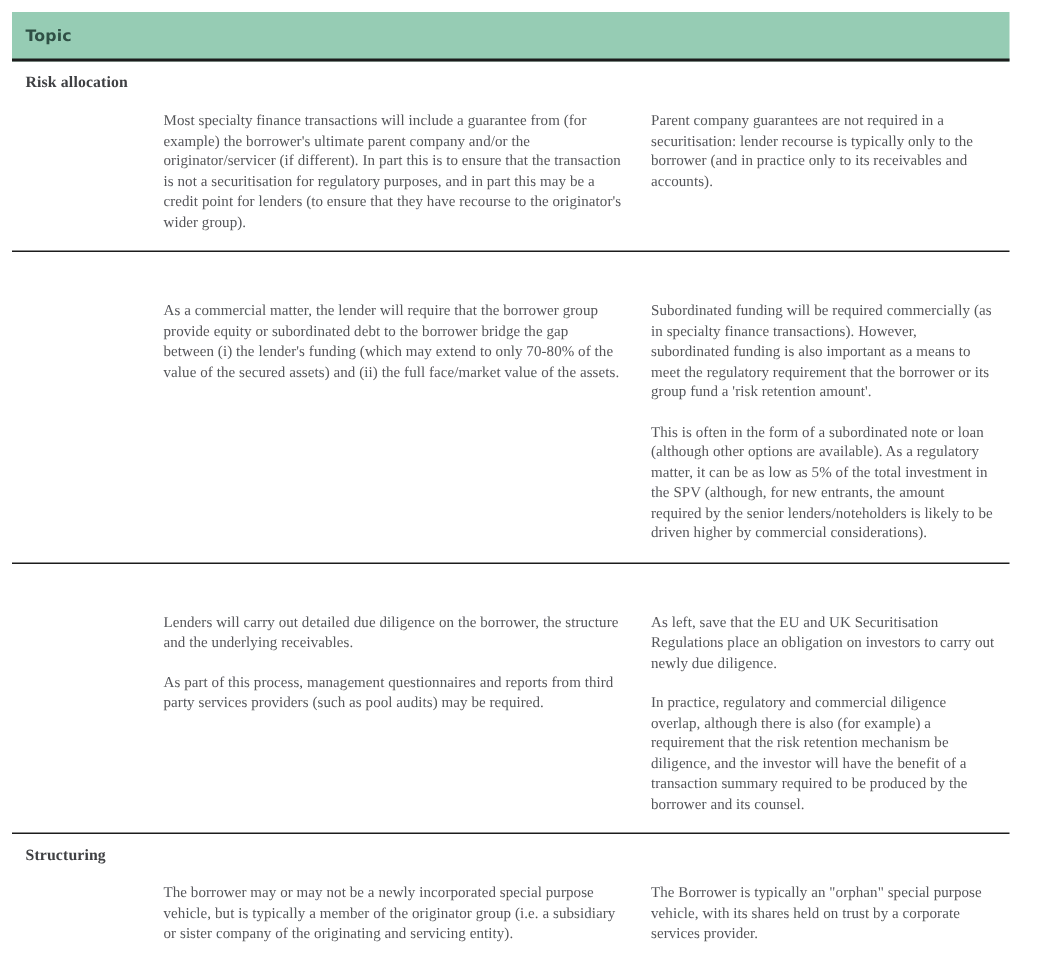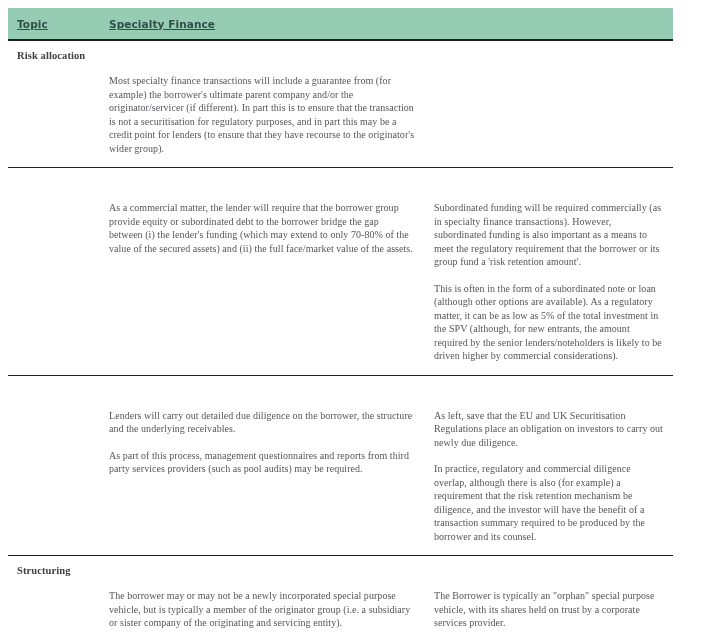"Topic" .thead .hcell { text-decoration: underline -> none }
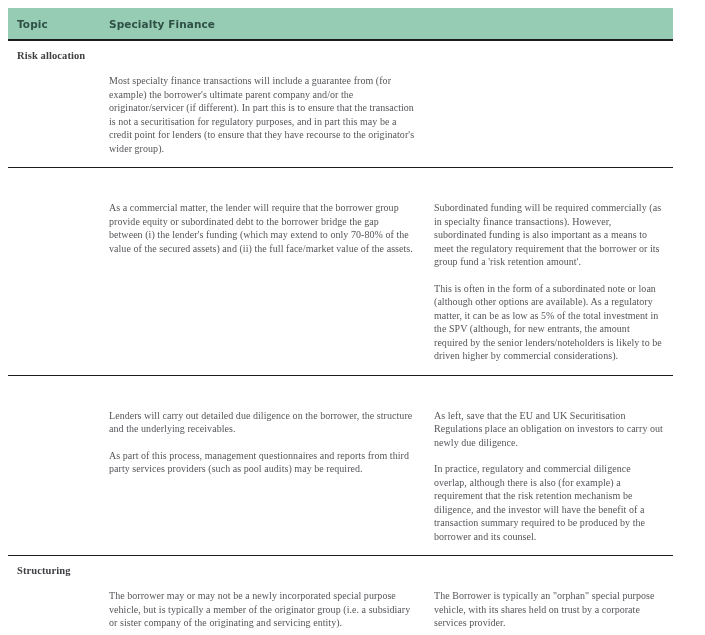"Specialty Finance" div.hcell { html: <div>Specialty Finance</div> -> none }
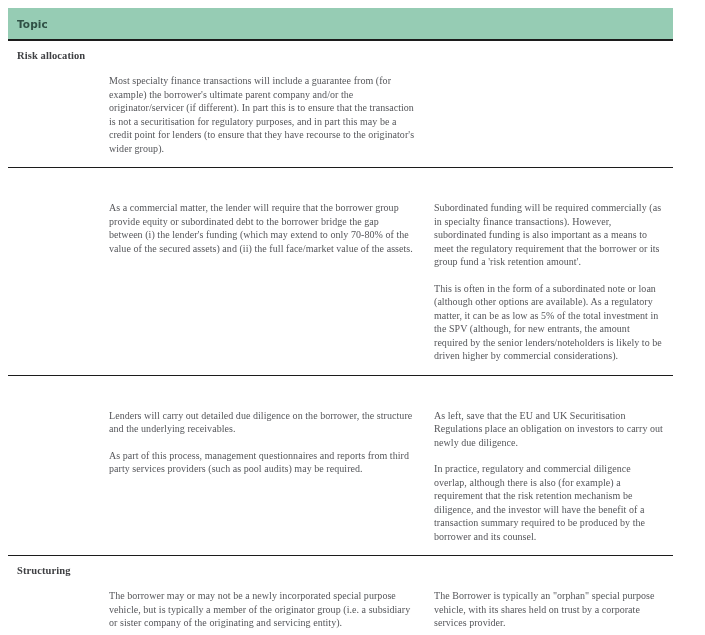"Parent company guarantees are not" div.cell { html: none -> <div> <p>Parent company guarantees are not required in a securitisation: lender recourse is typically only to the borrower (and in practice only to its receivables and accounts).</p> </div> }
